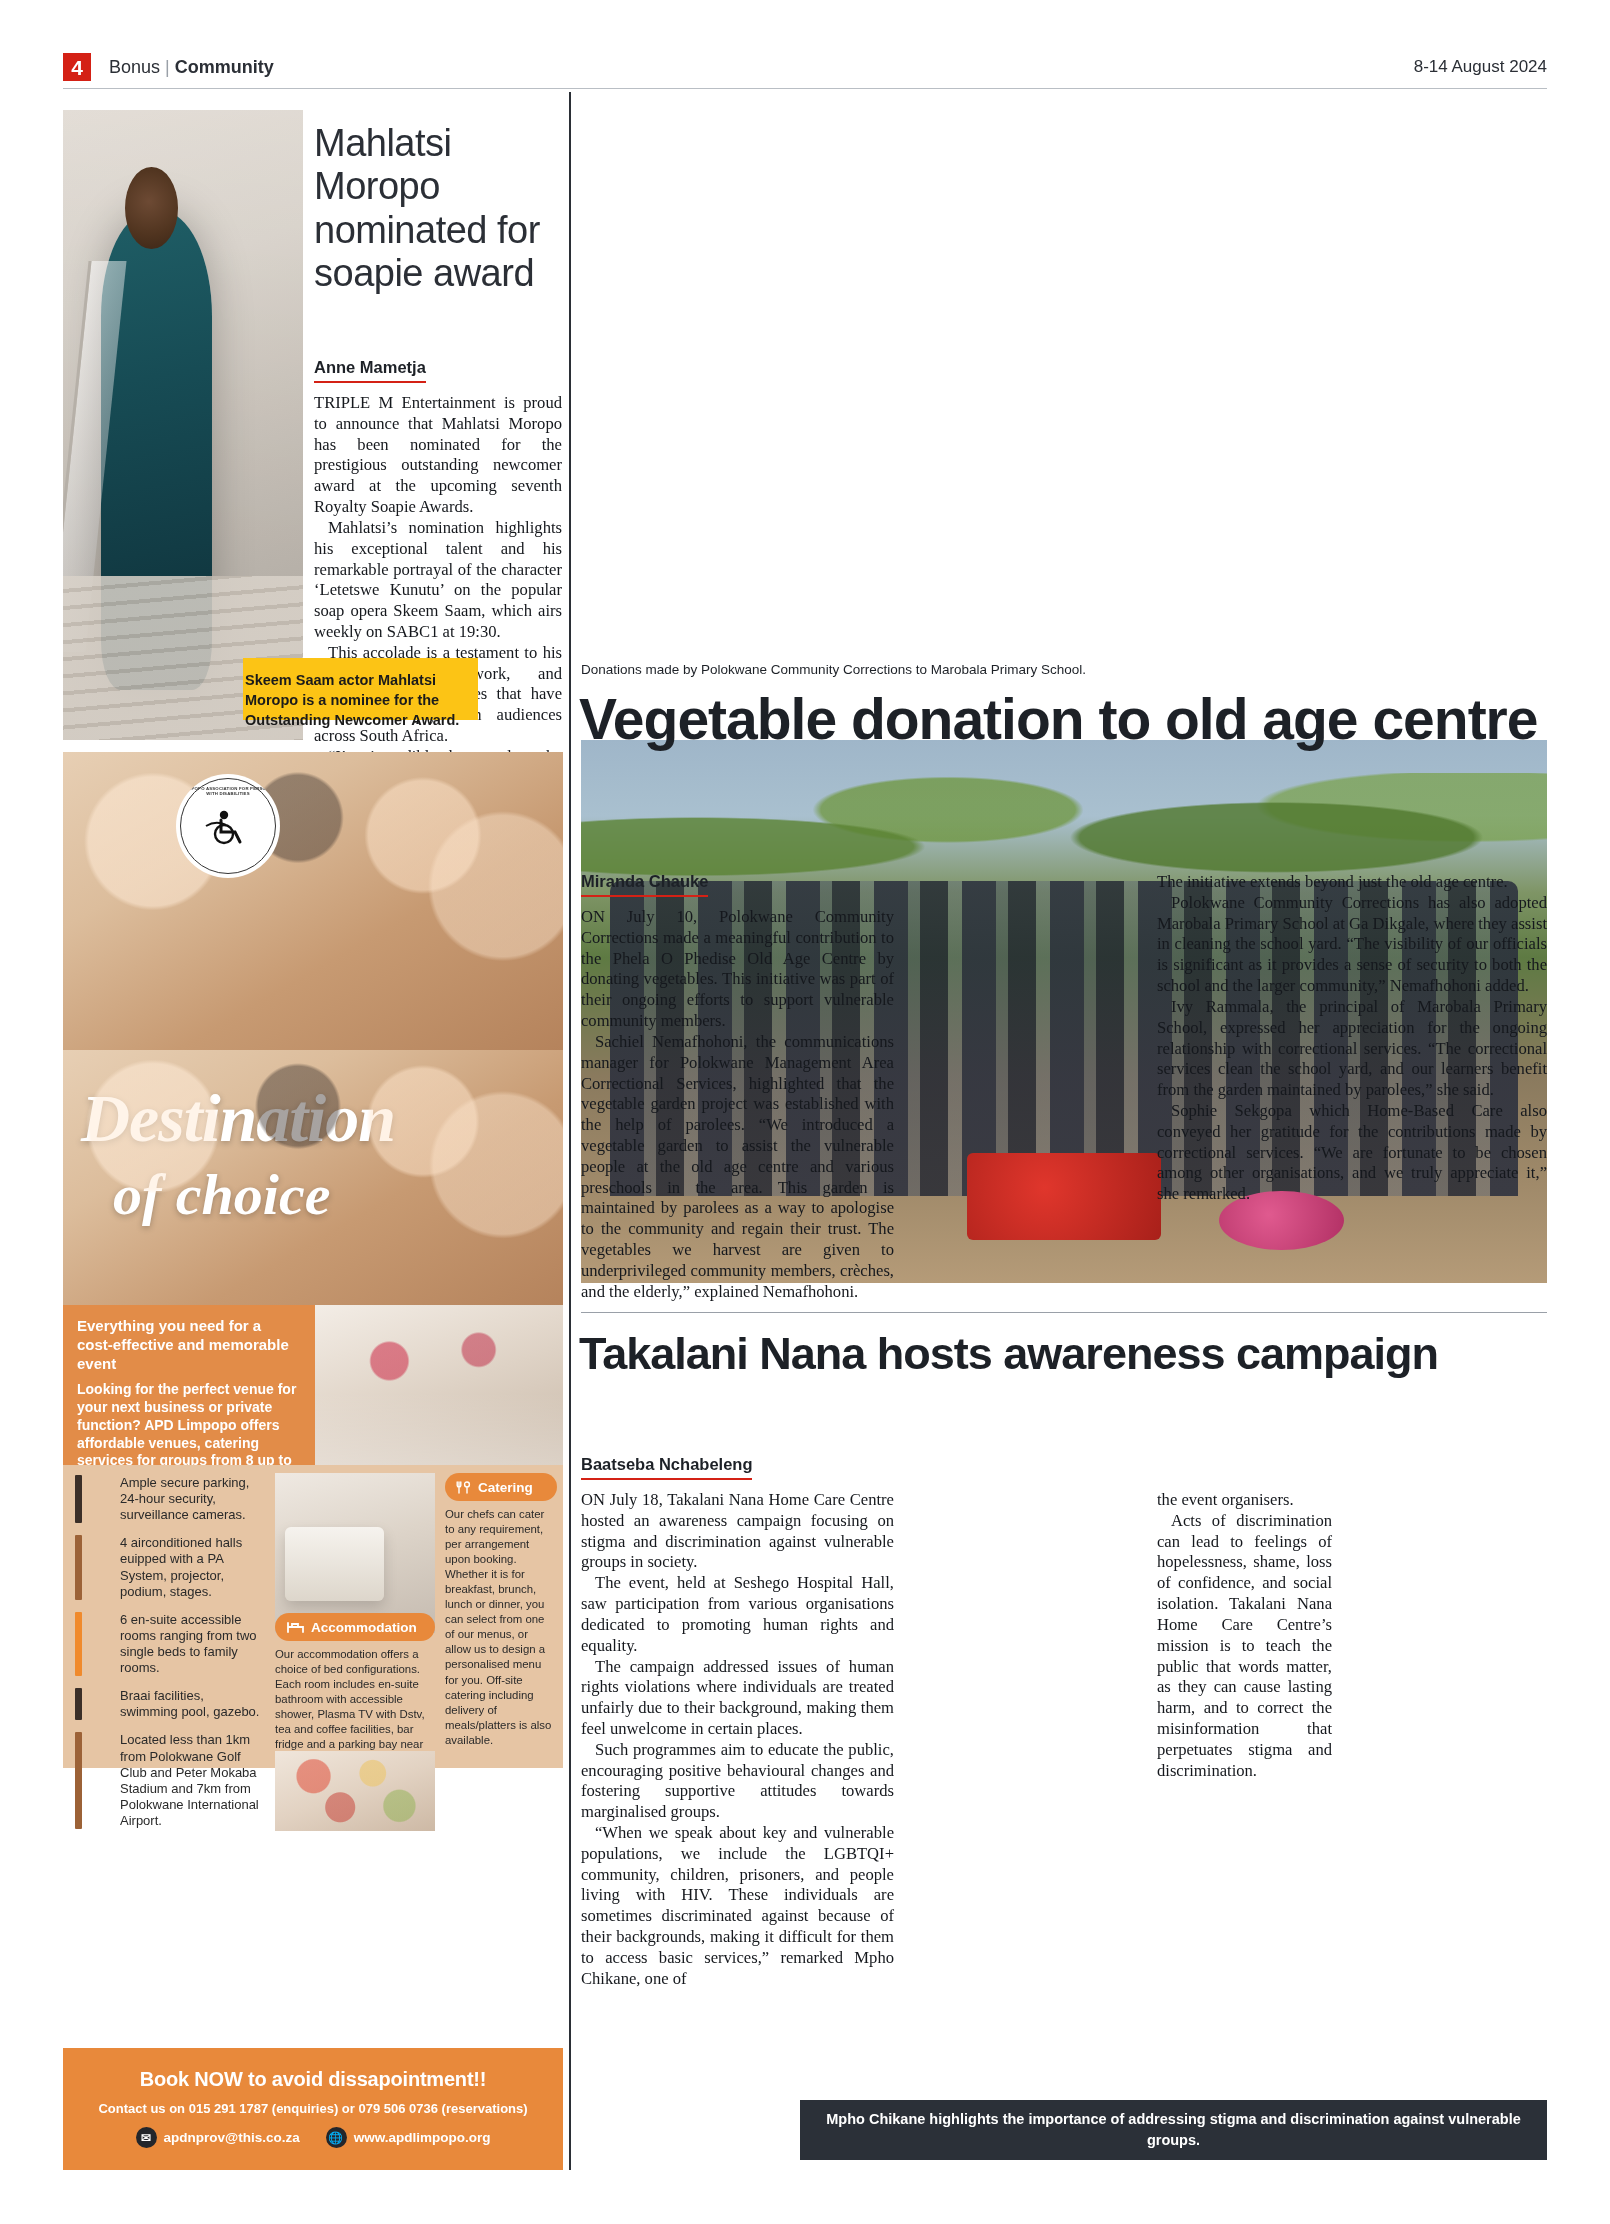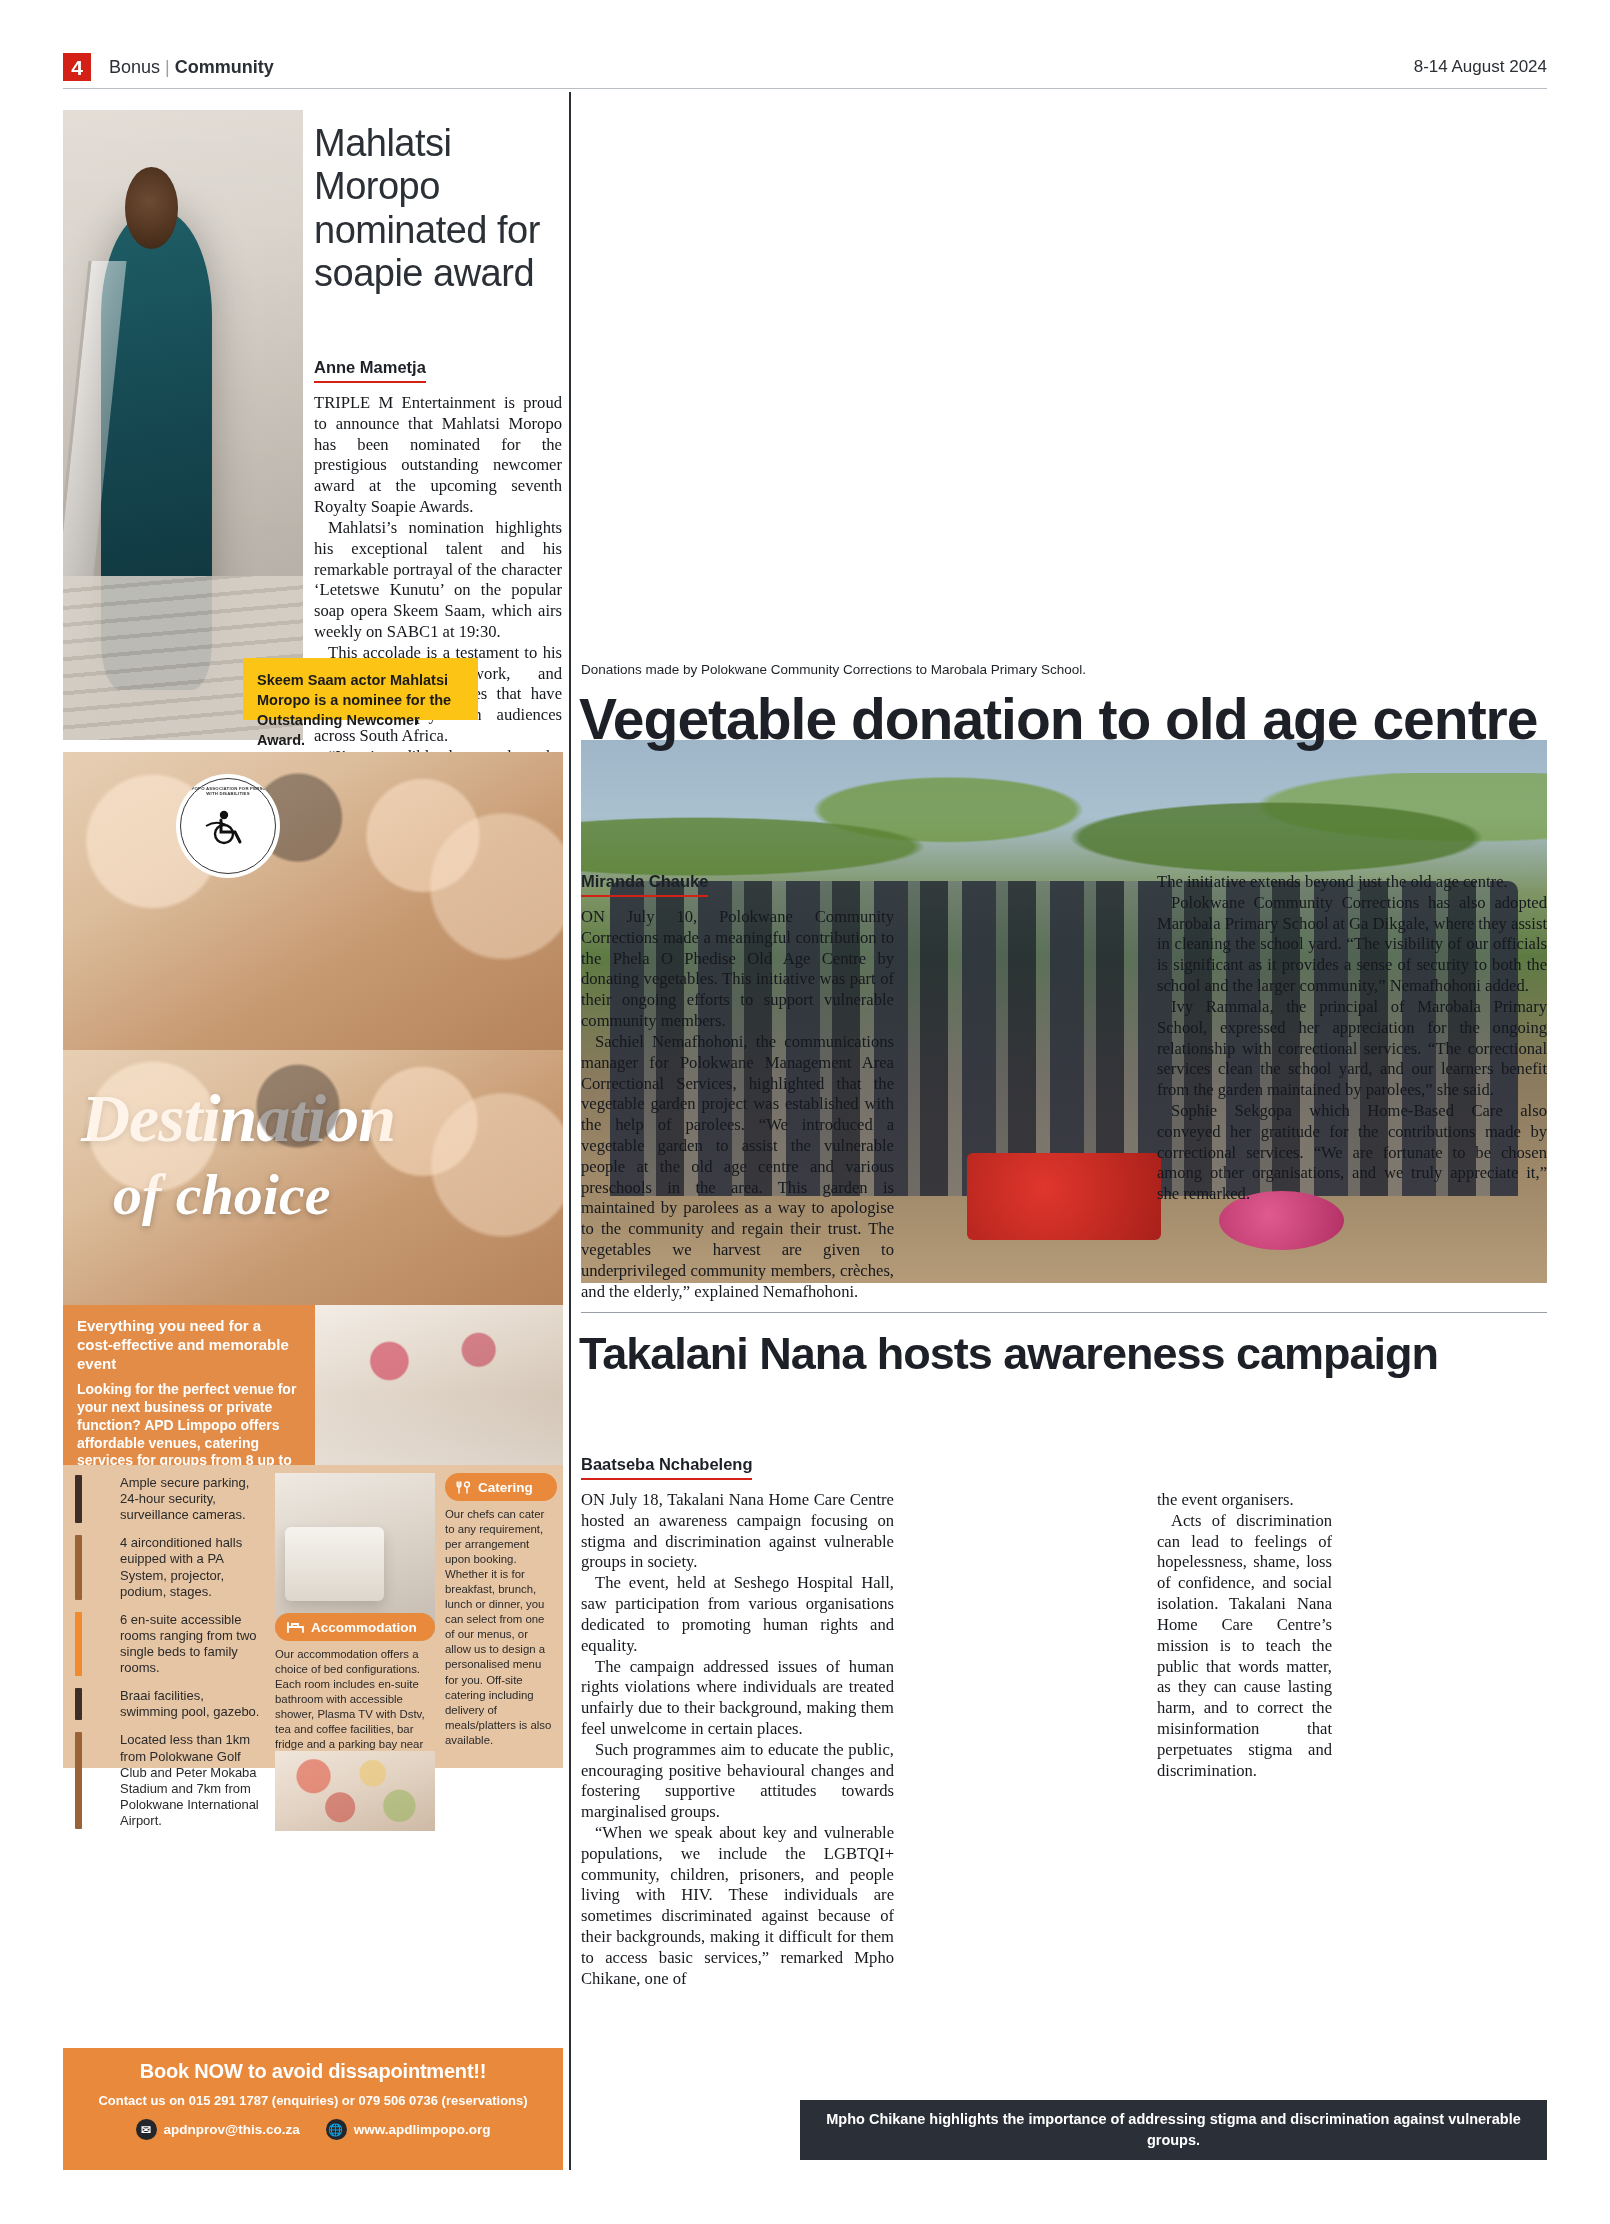"Skeem Saam actor Mahlatsi Moropo" .yellow-cap { padding: 12px 14px -> 12px 2px }
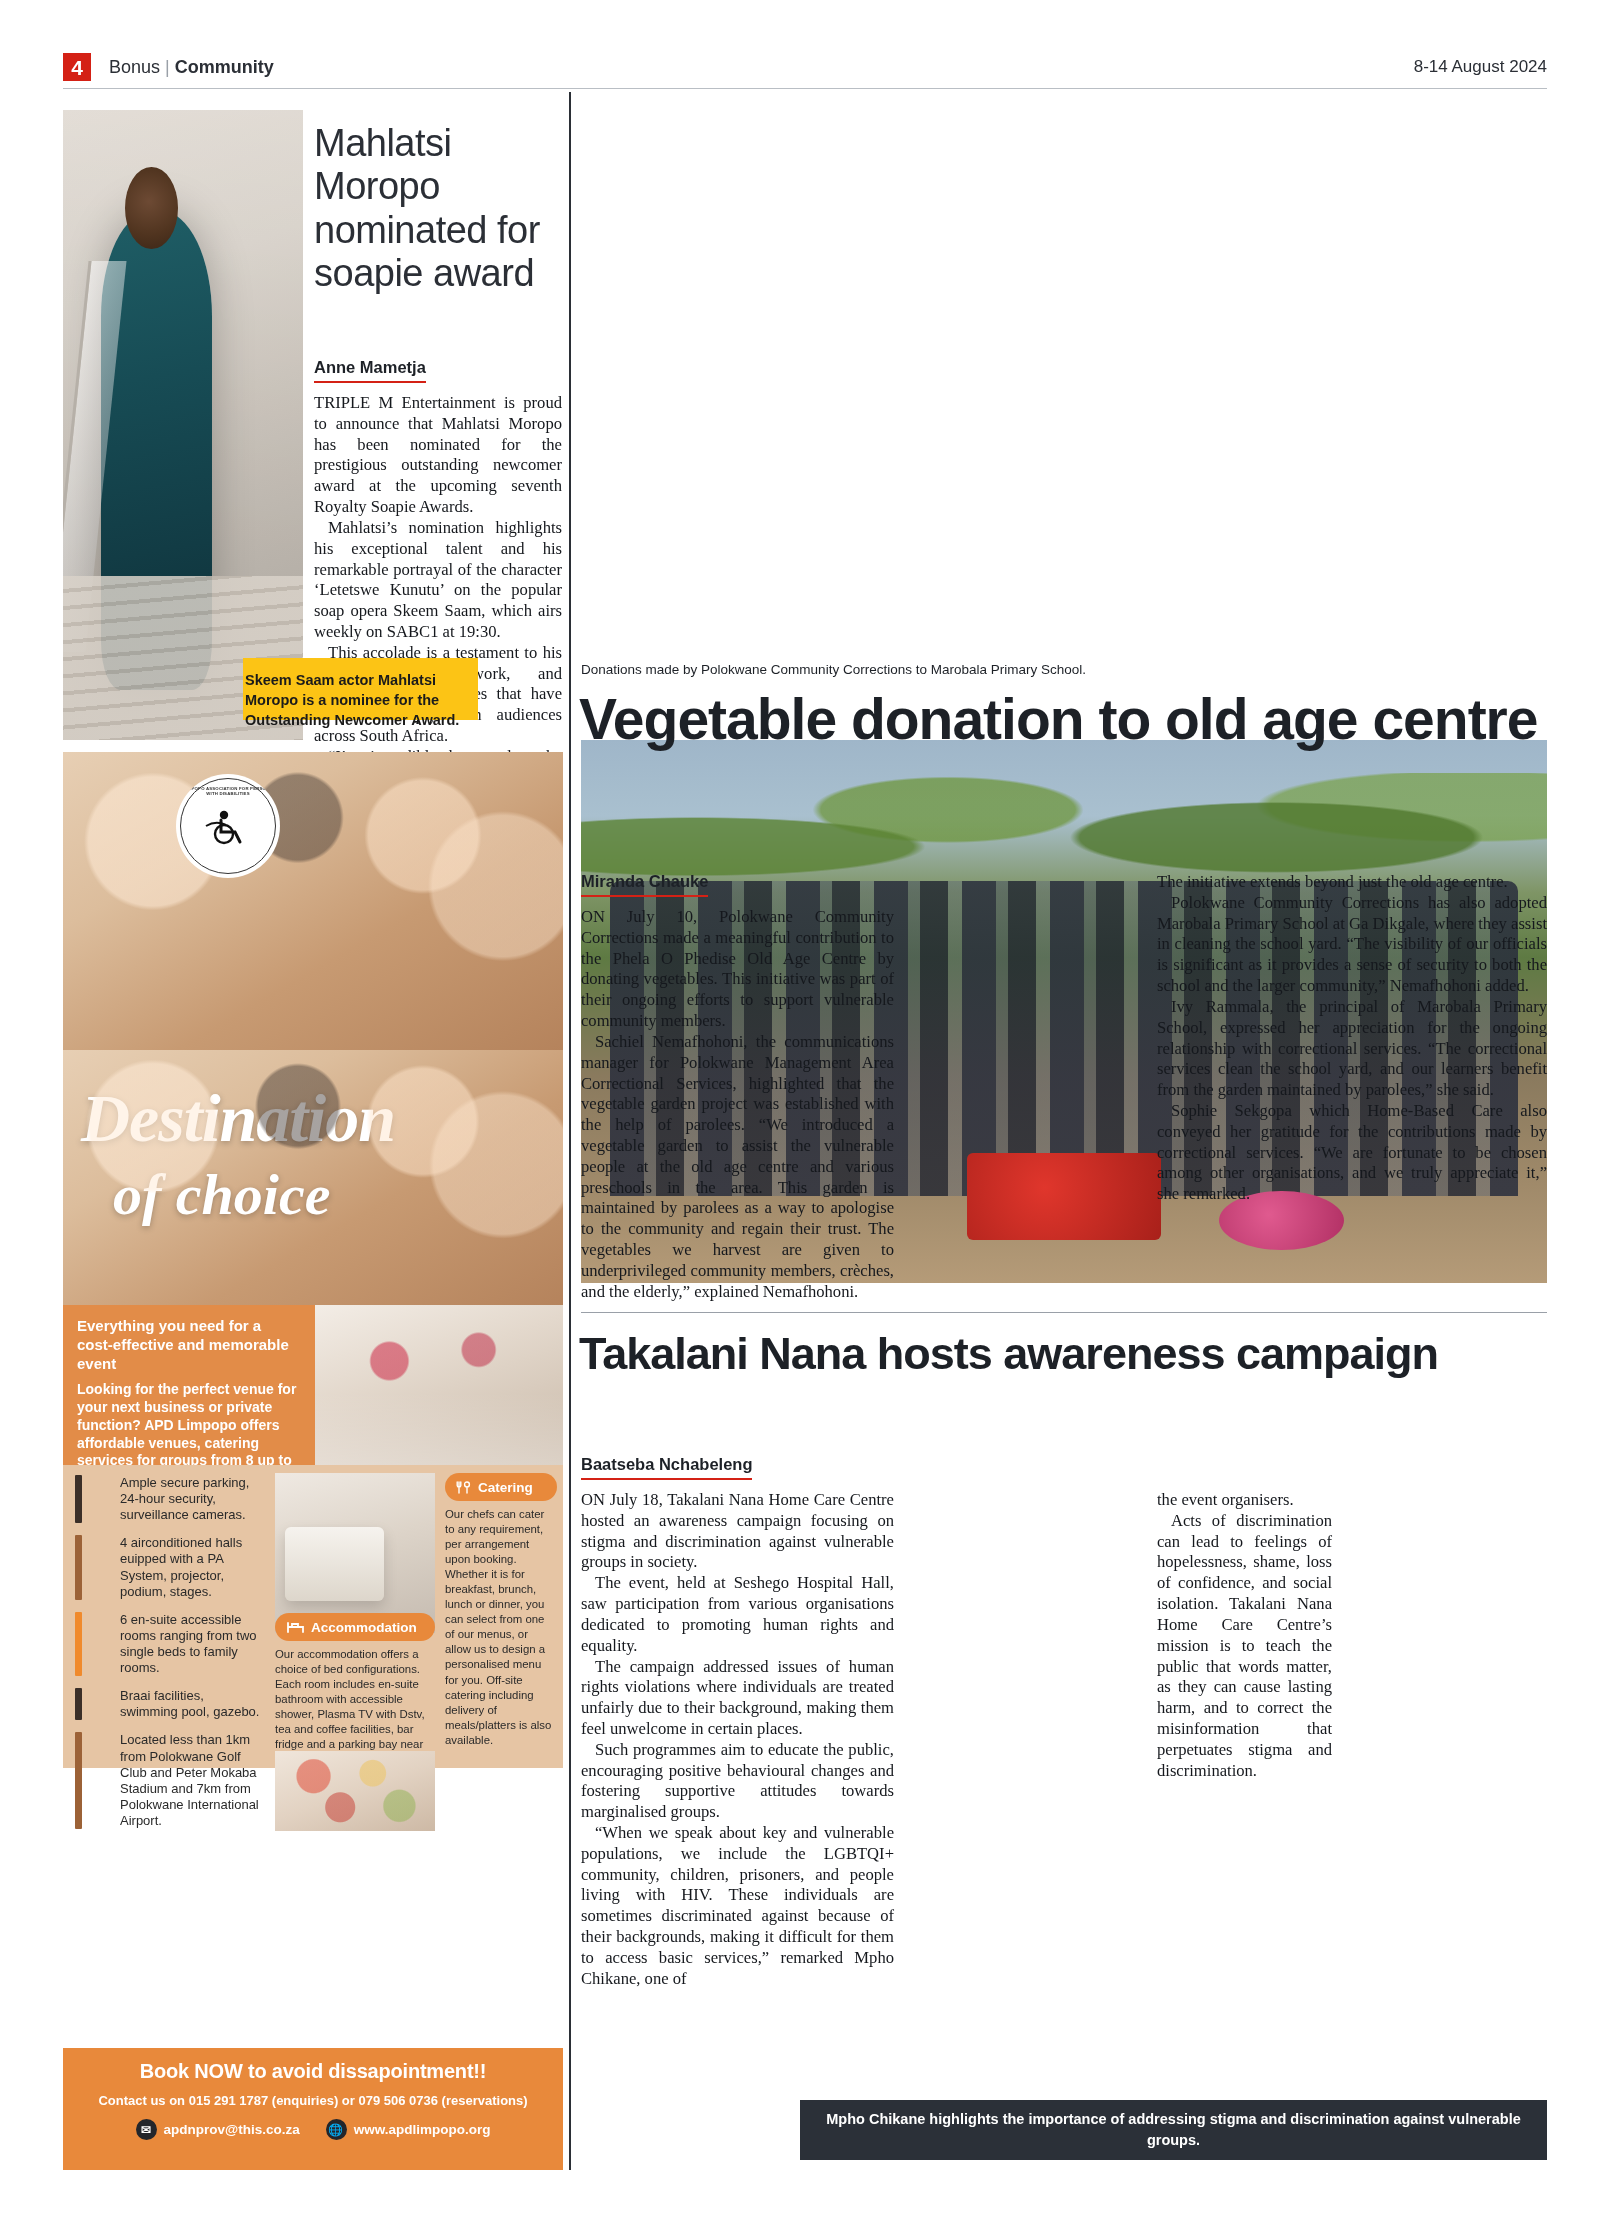"Book NOW to avoid dissapointment!!" .ad-foot { padding-top: 12px -> 20px }
